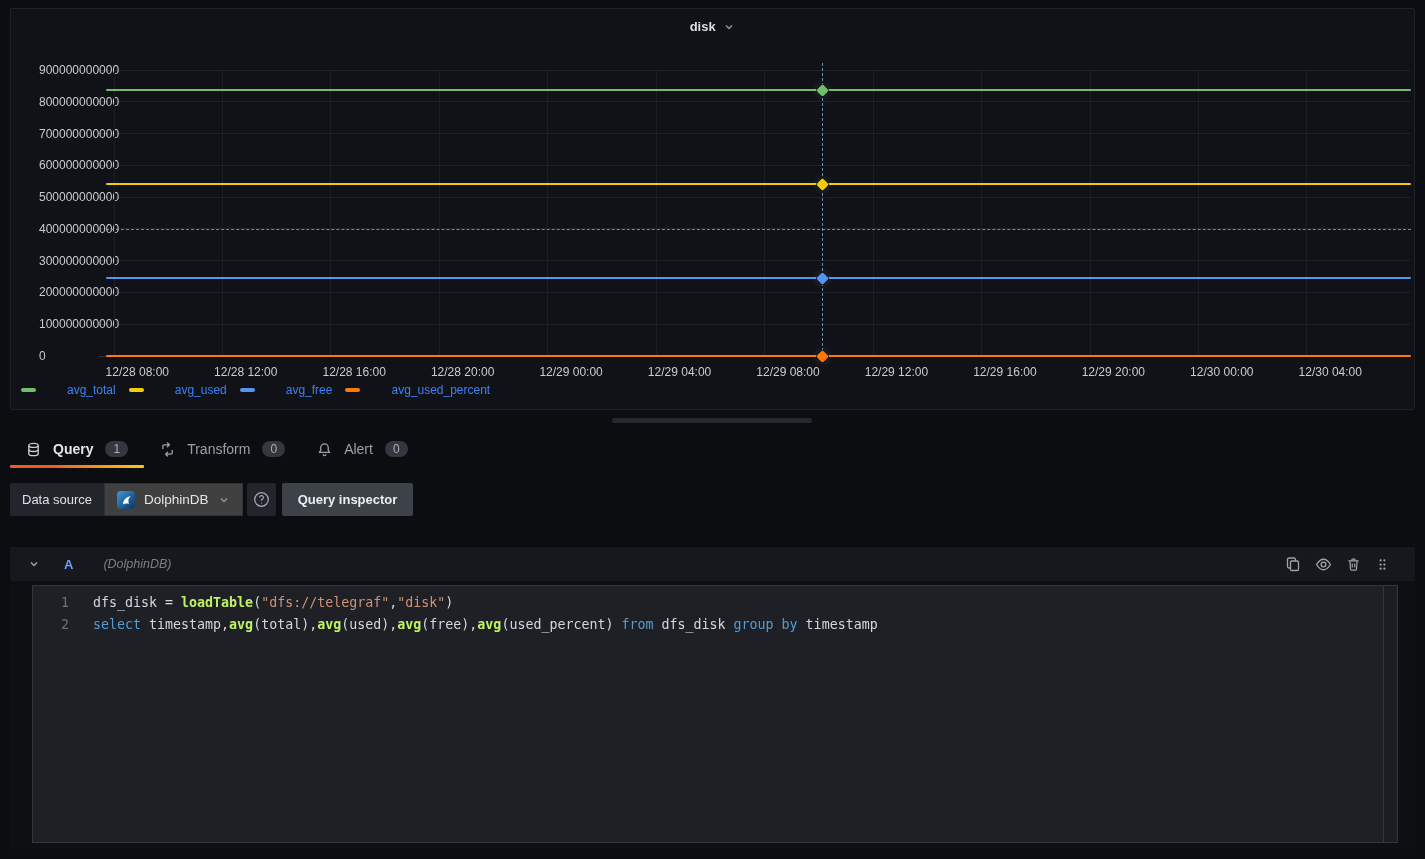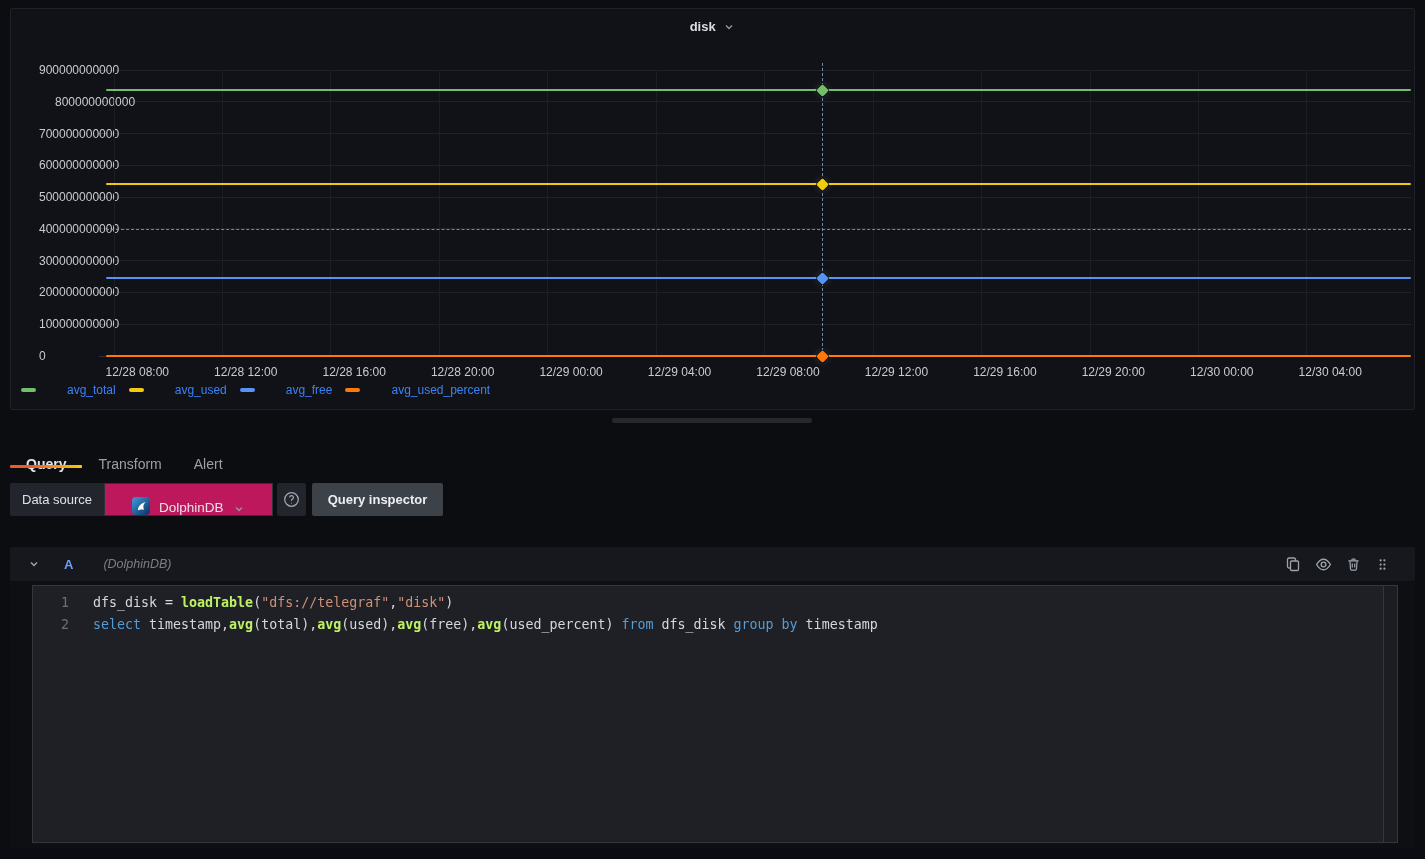"800000000000" div.y-label { left: 16px -> 0px }
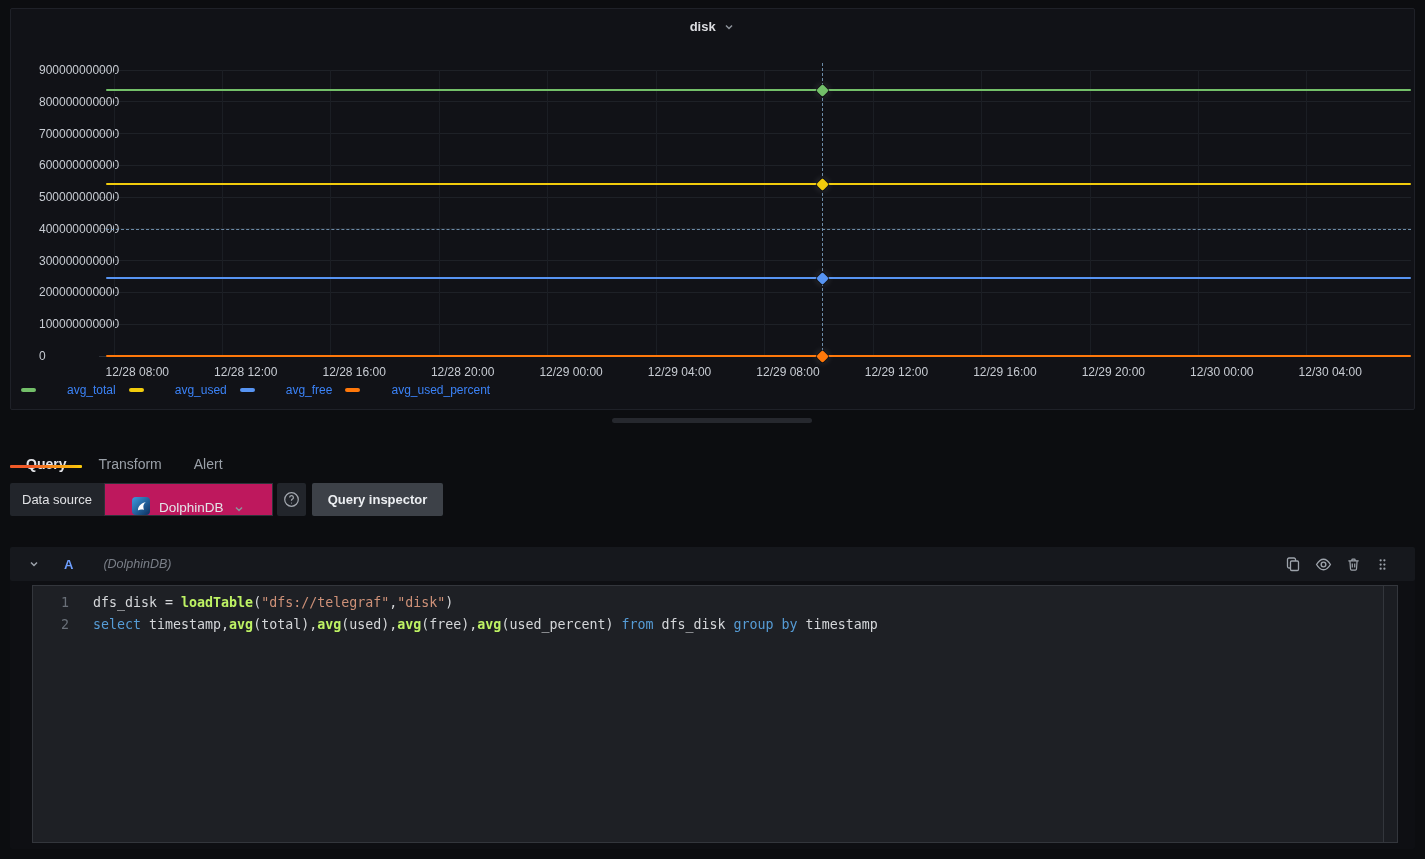"Query" .tab { flex-direction: column -> none; gap: 24px -> 12px }
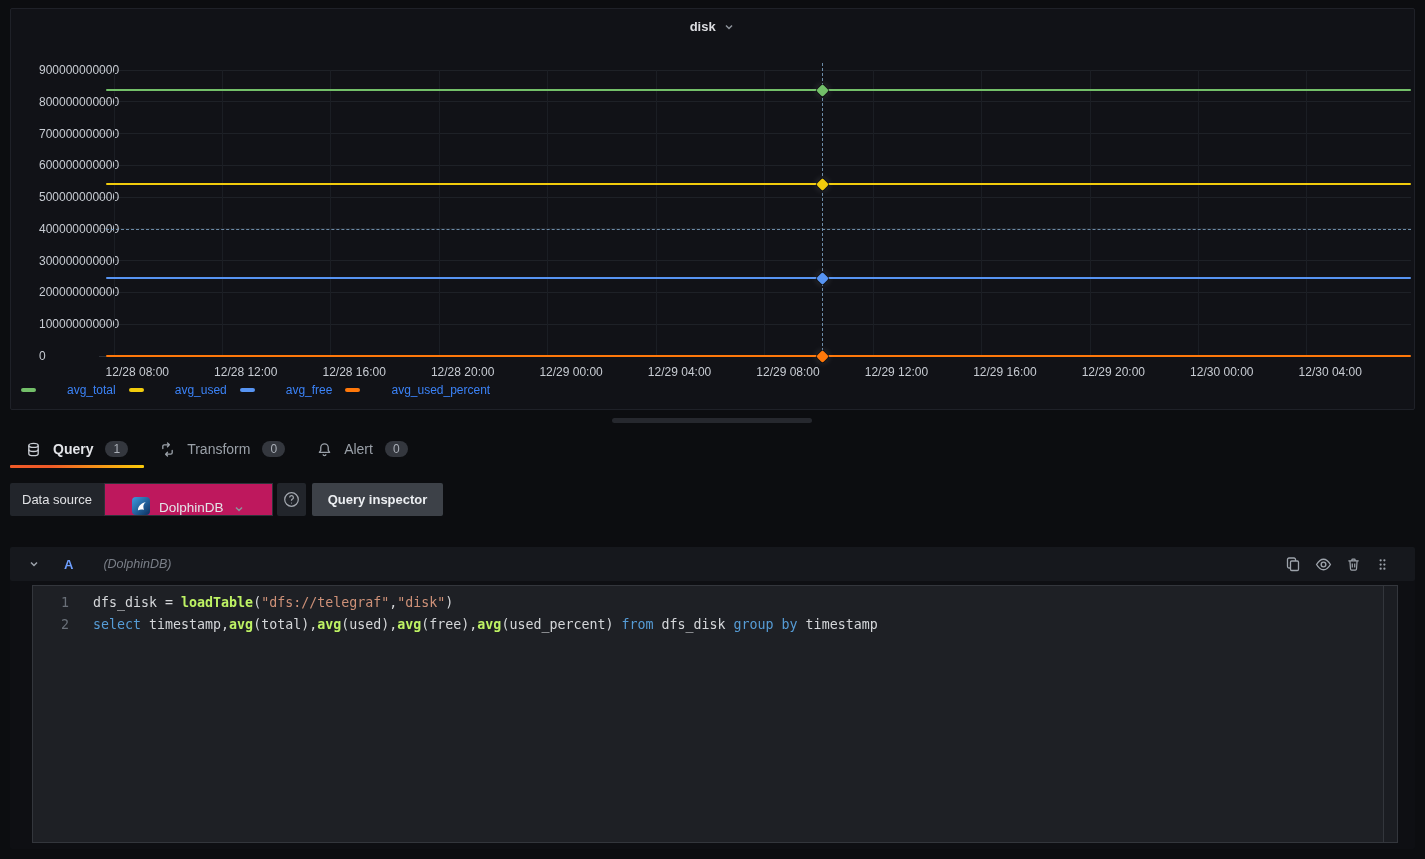"DolphinDB" .ds-select { align-items: flex-end -> center; background: #be185d -> #404040; padding: 0 27px -> 0 12px }
